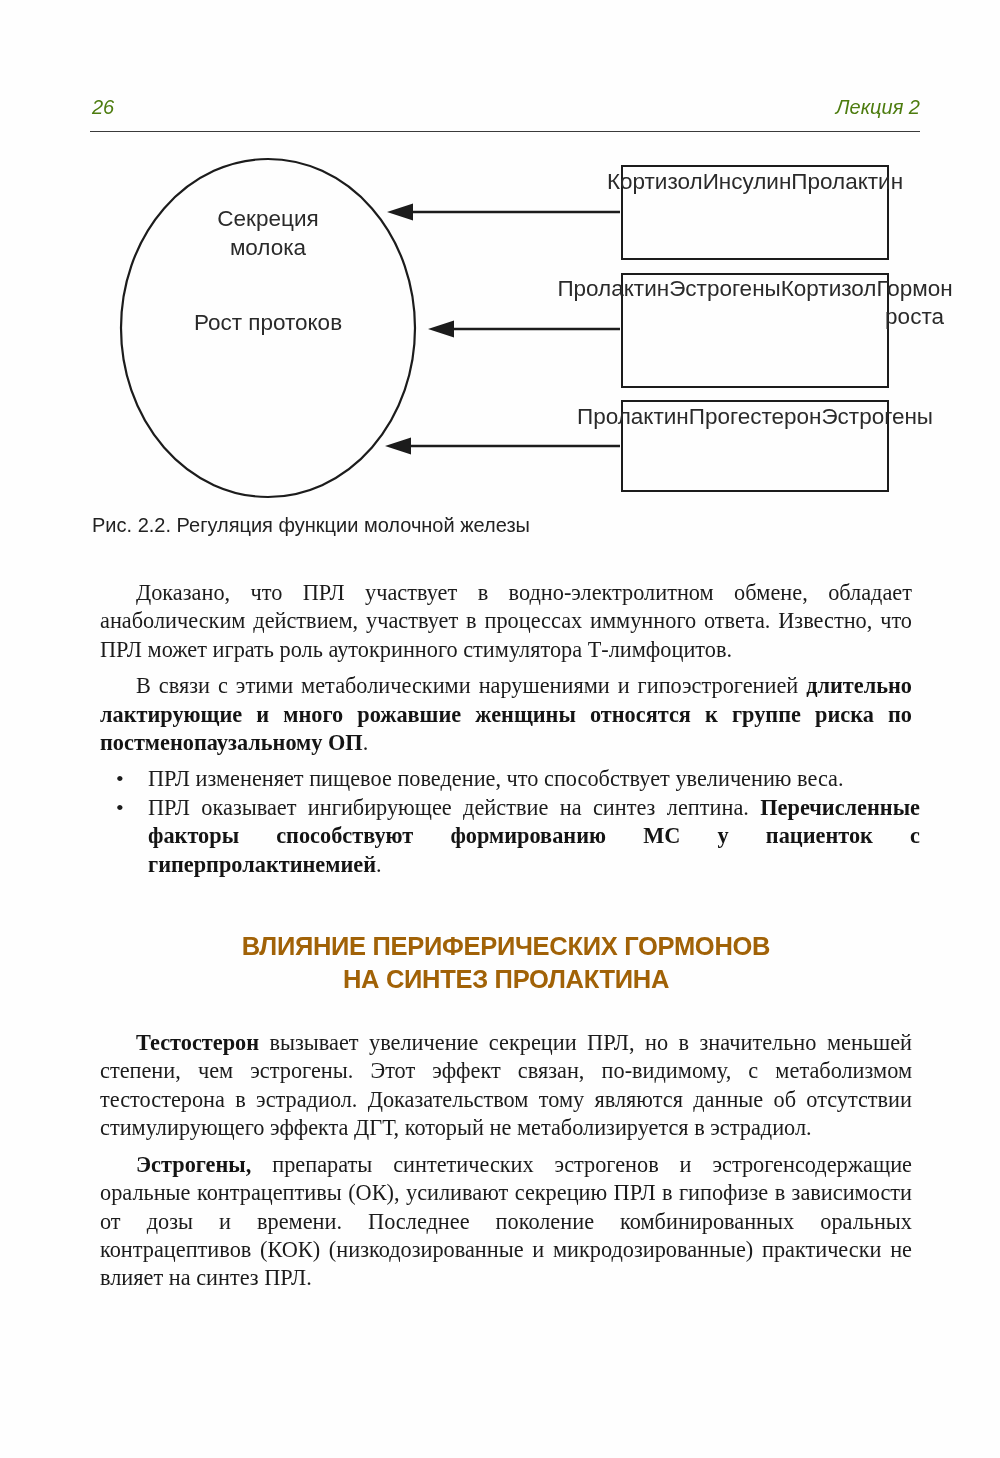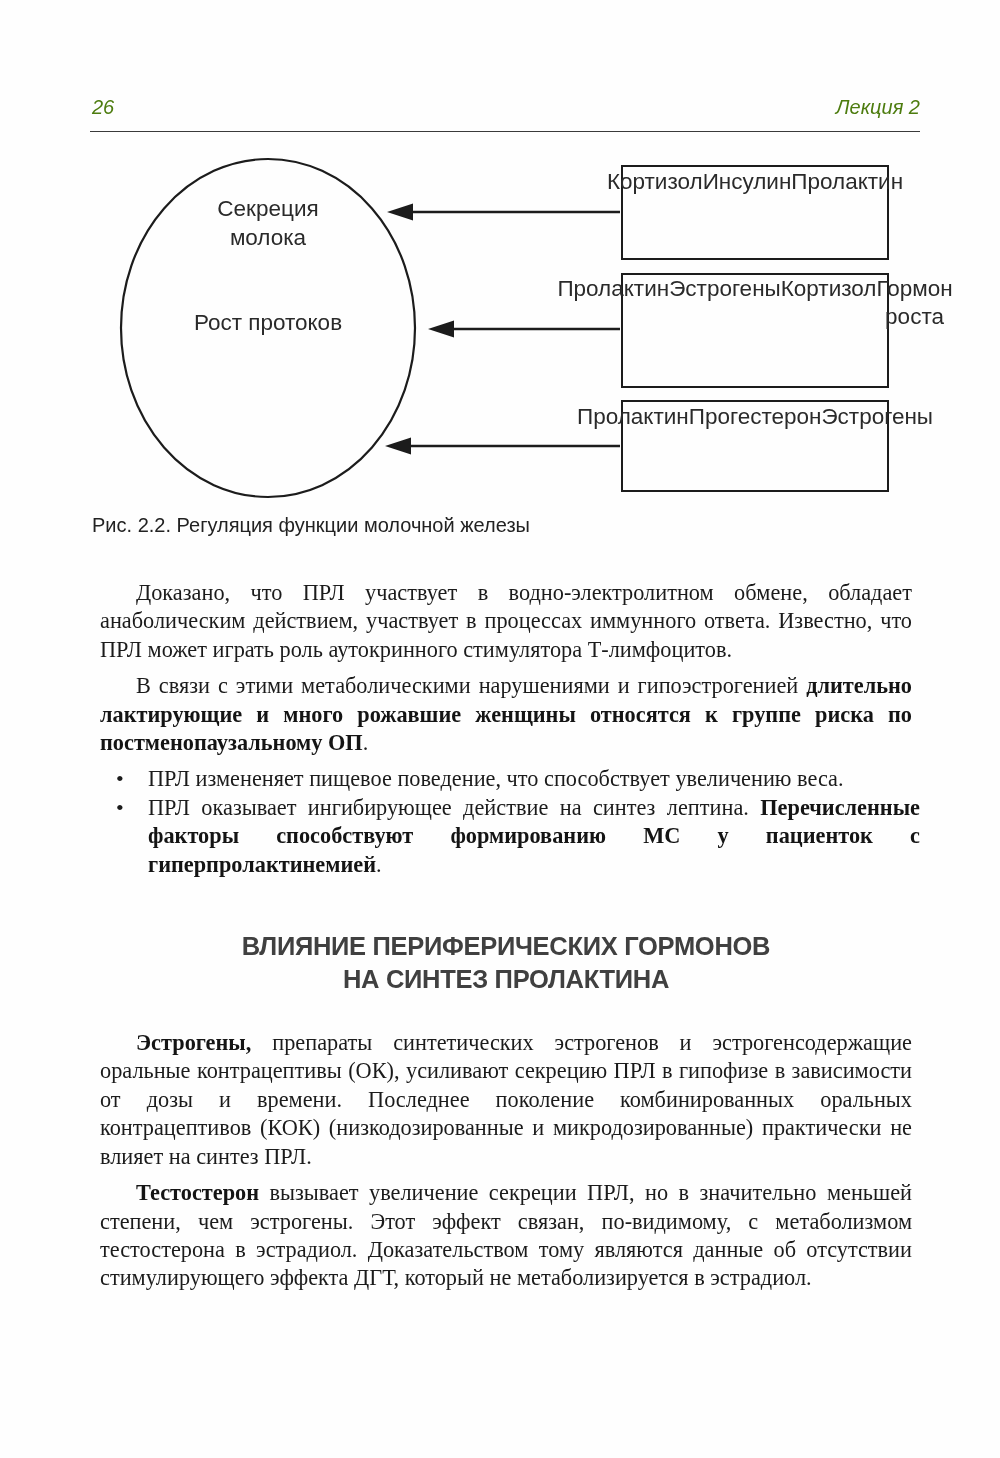"Секреция молока" div.ellipse-label { top: 49px -> 59px }
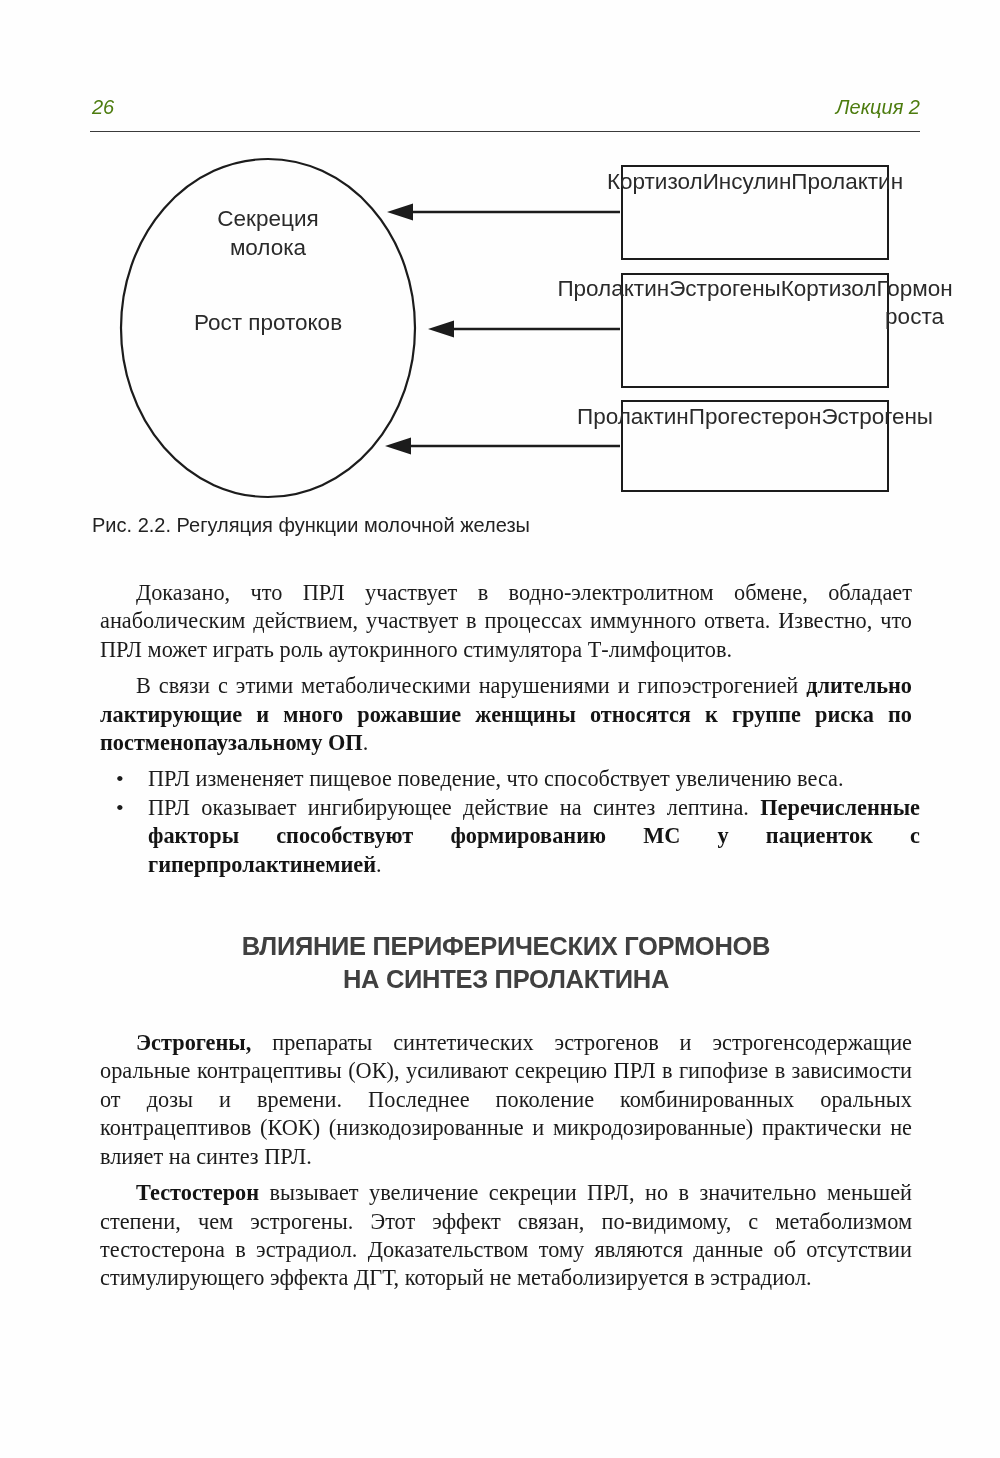"ВЛИЯНИЕ ПЕРИФЕРИЧЕСКИХ ГОРМОНОВ" h2.sechead { color: #404040 -> #a16207 }
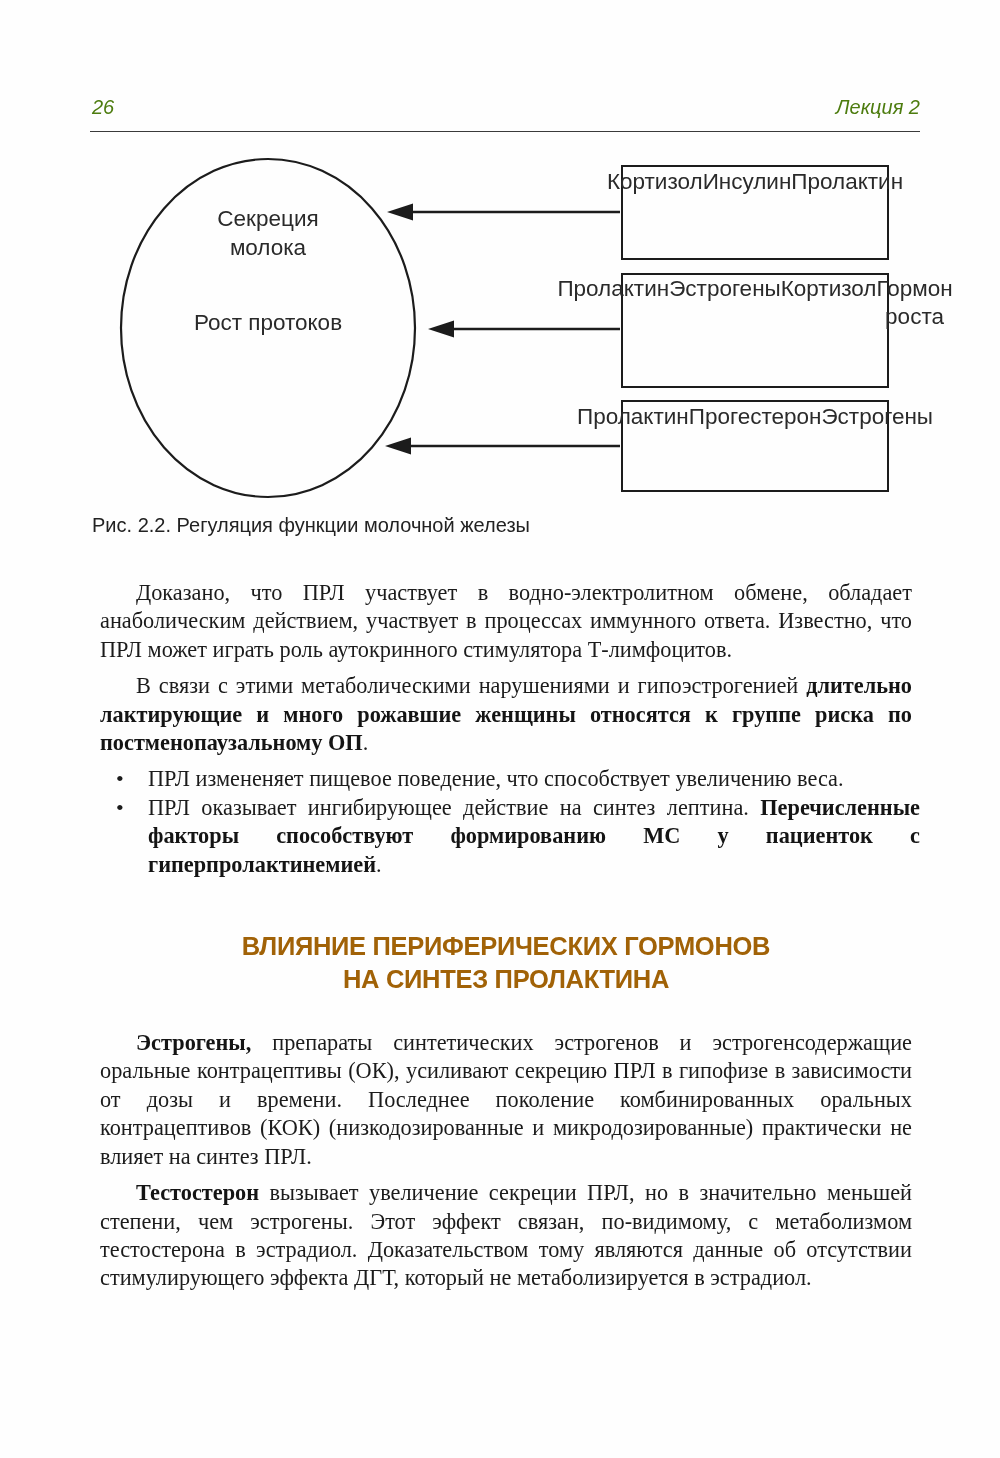"Эстрогены, препараты синтетических" p { order: before "Тестостерон вызывает увеличение секреции" -> after "Тестостерон вызывает увеличение секреции" }
